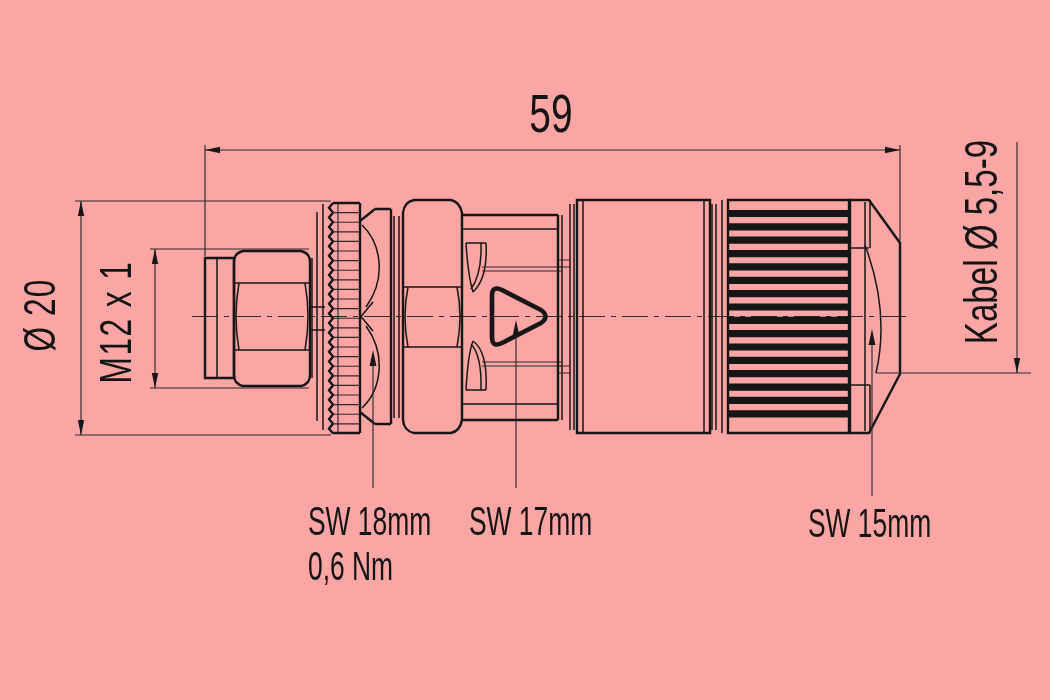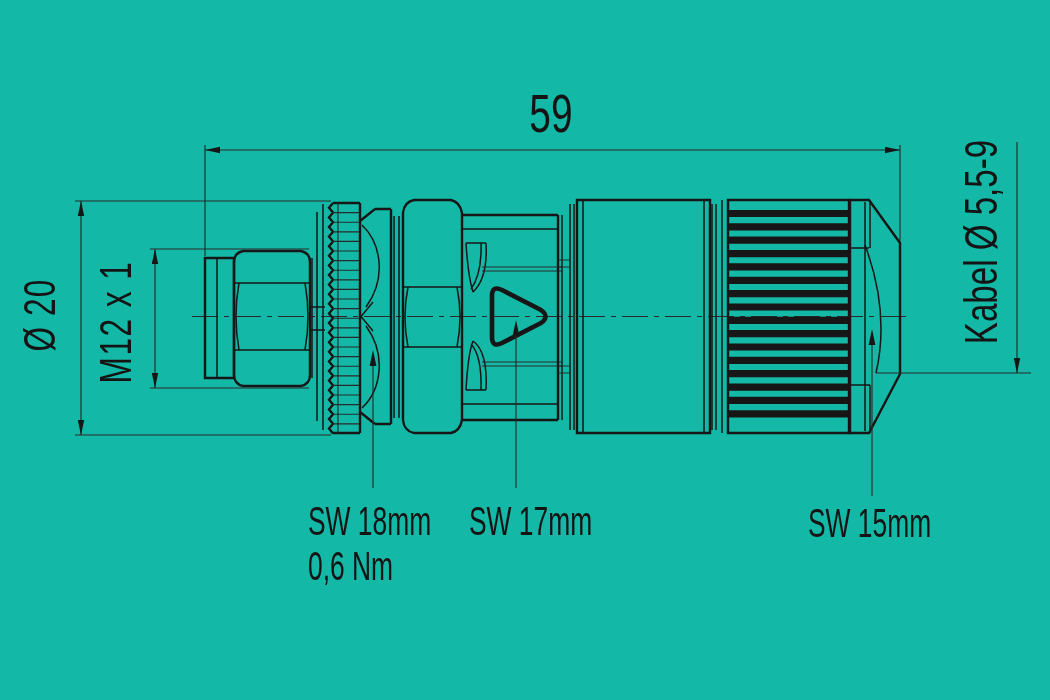"59" .canvas { background: #14b8a6 -> #fca5a5 }
